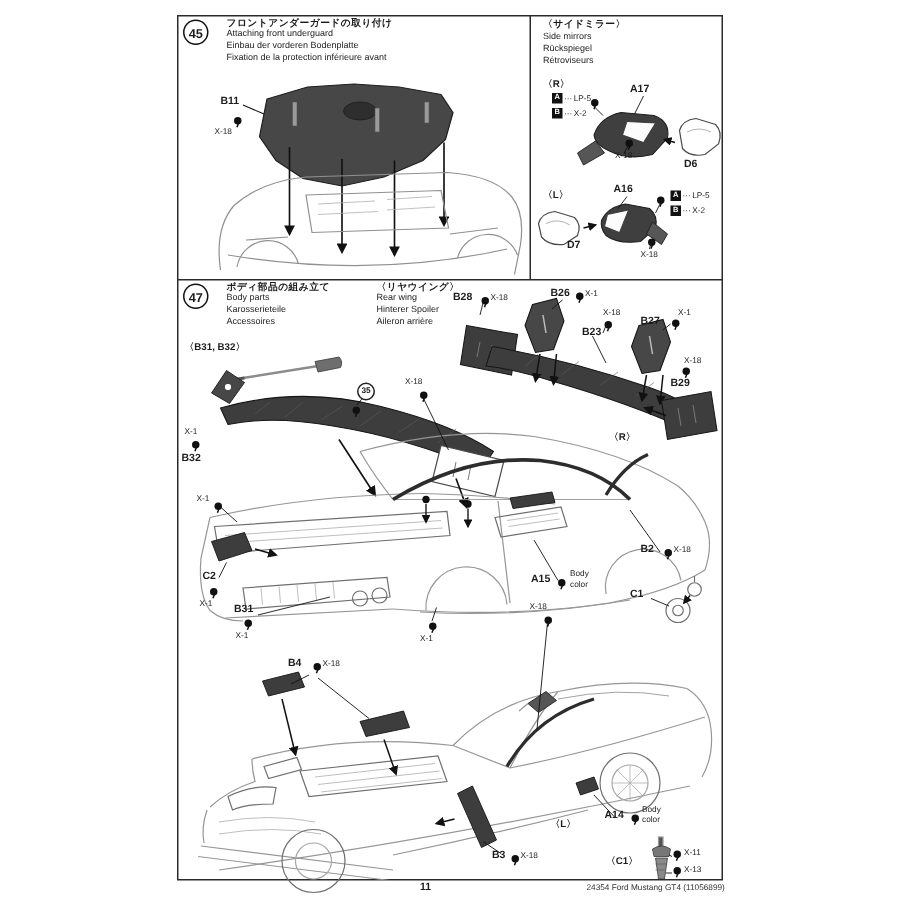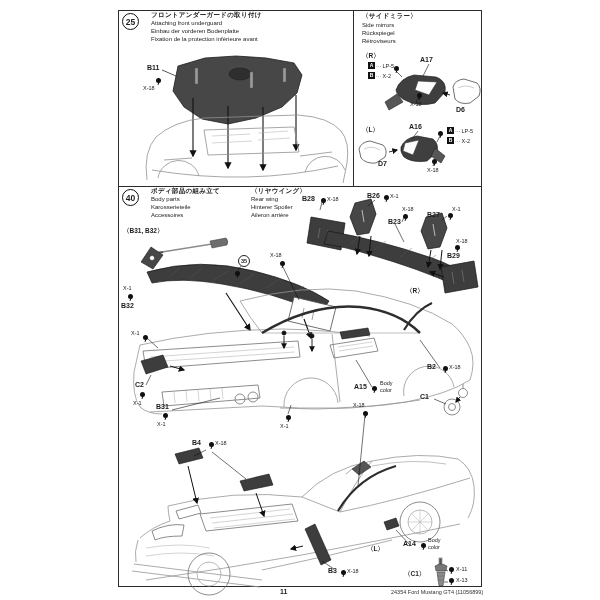"25" div.stepnum { text: 25 -> 45 }
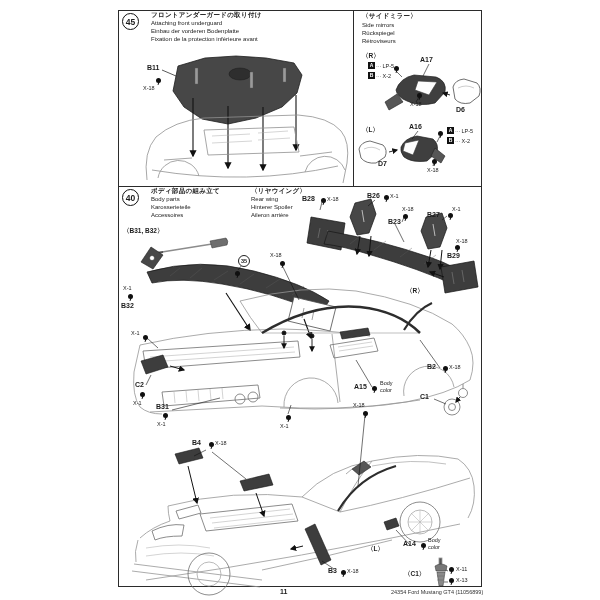"40" div.stepnum { text: 40 -> 47 }
